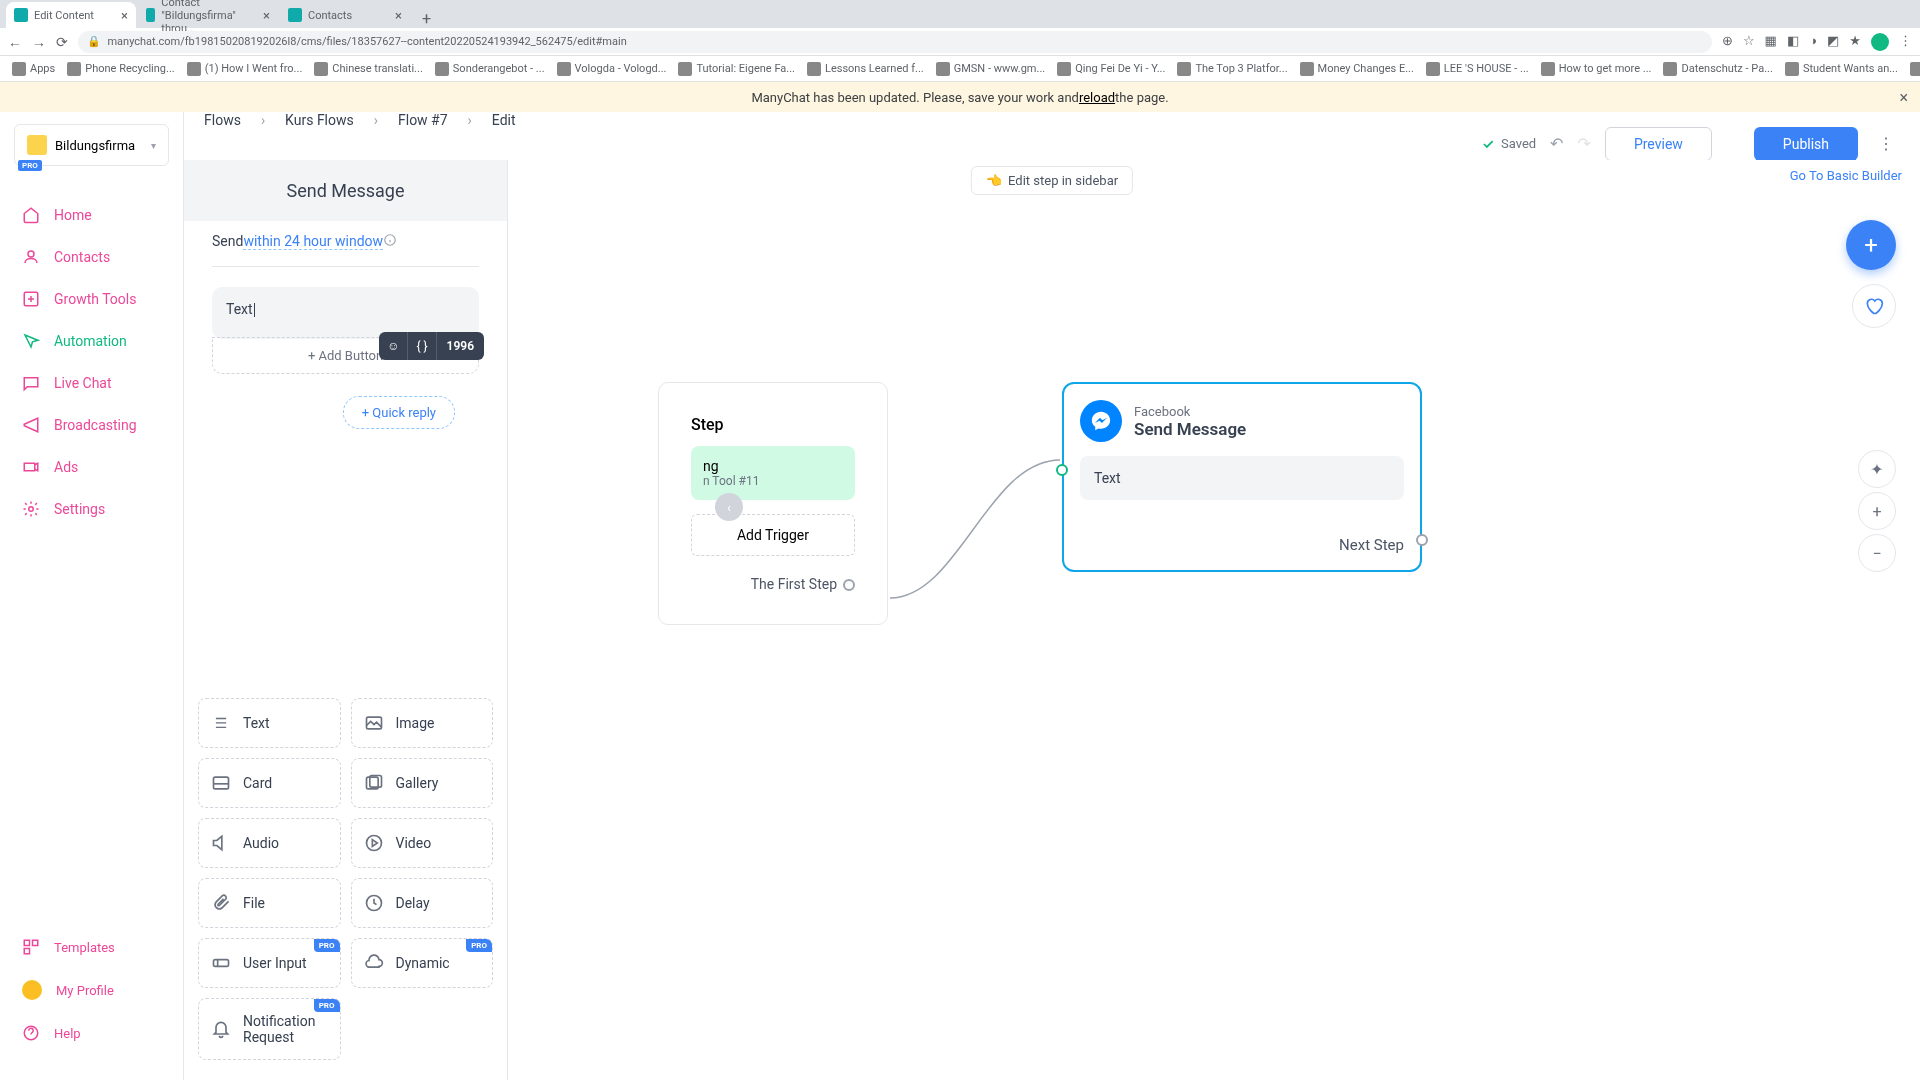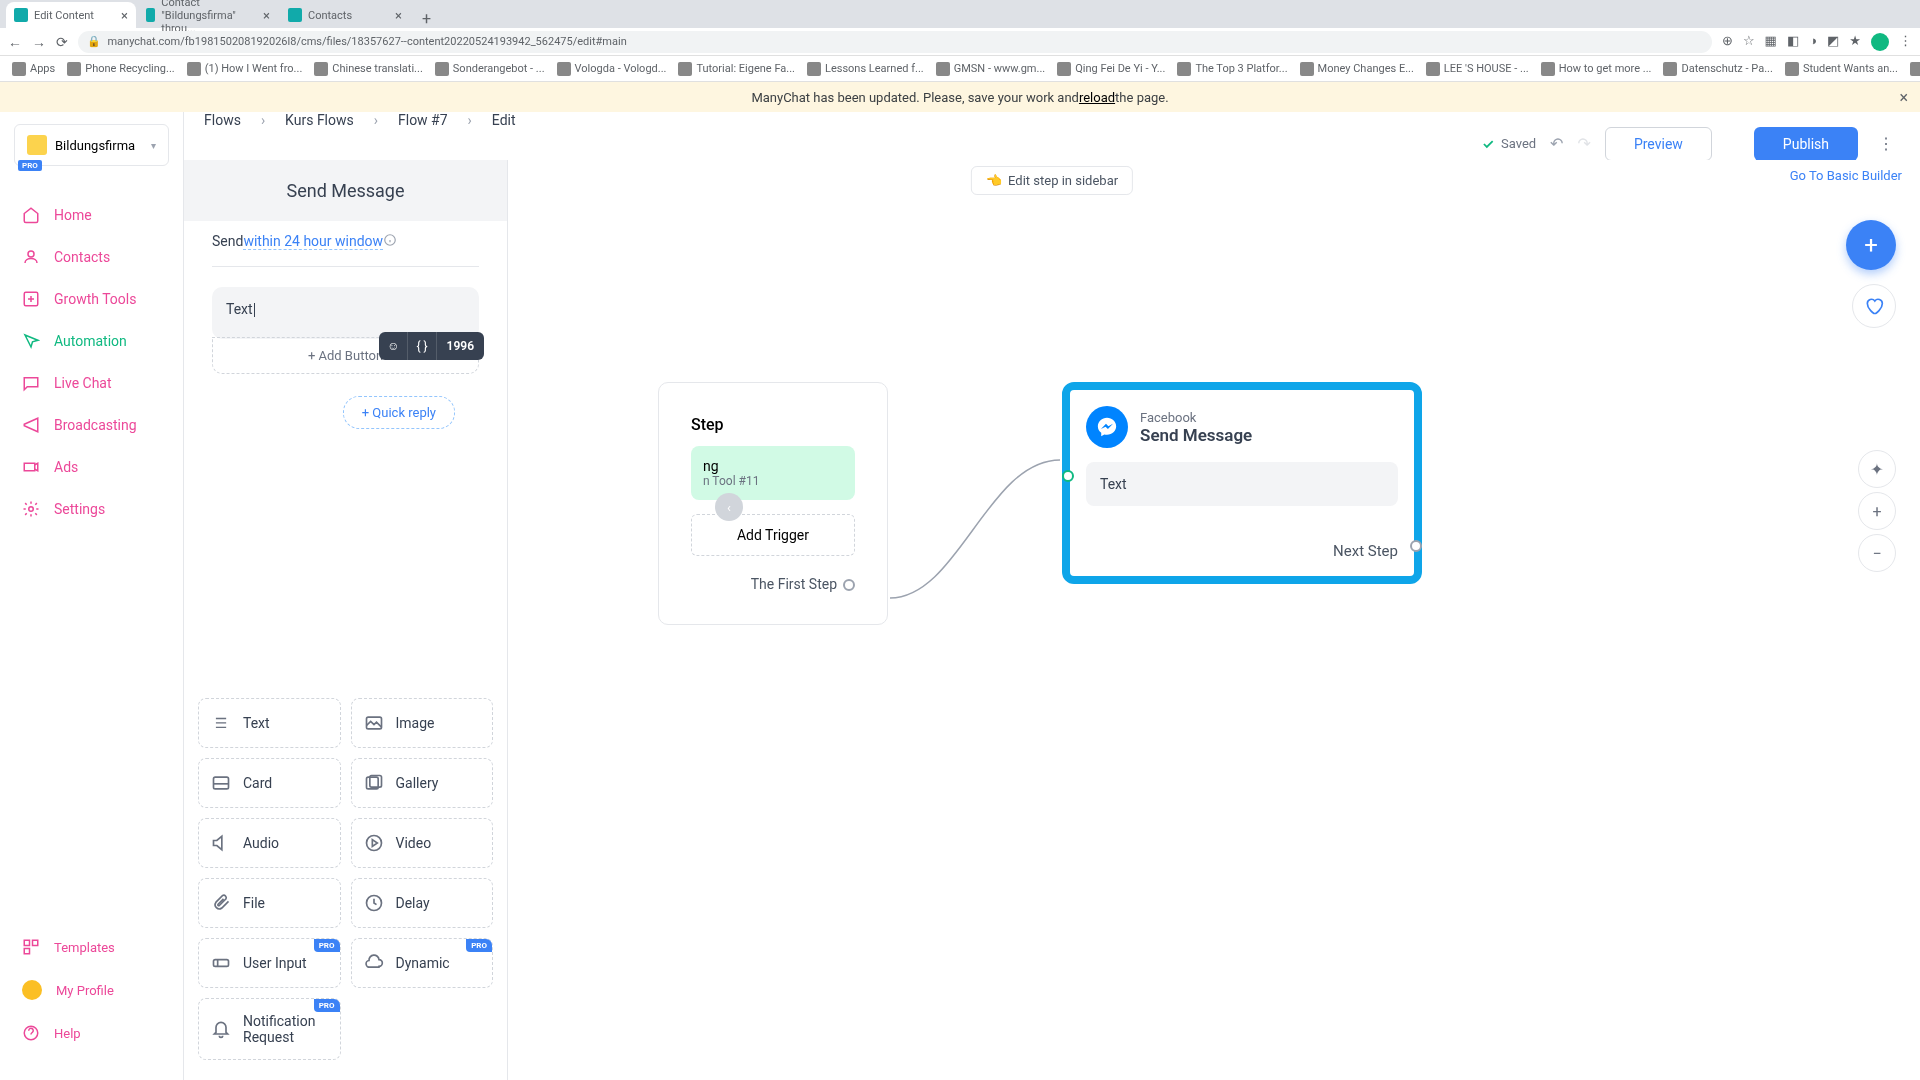"Facebook" .node-msg { border: 8px solid #0ea5e9 -> 2px solid #0ea5e9 }
